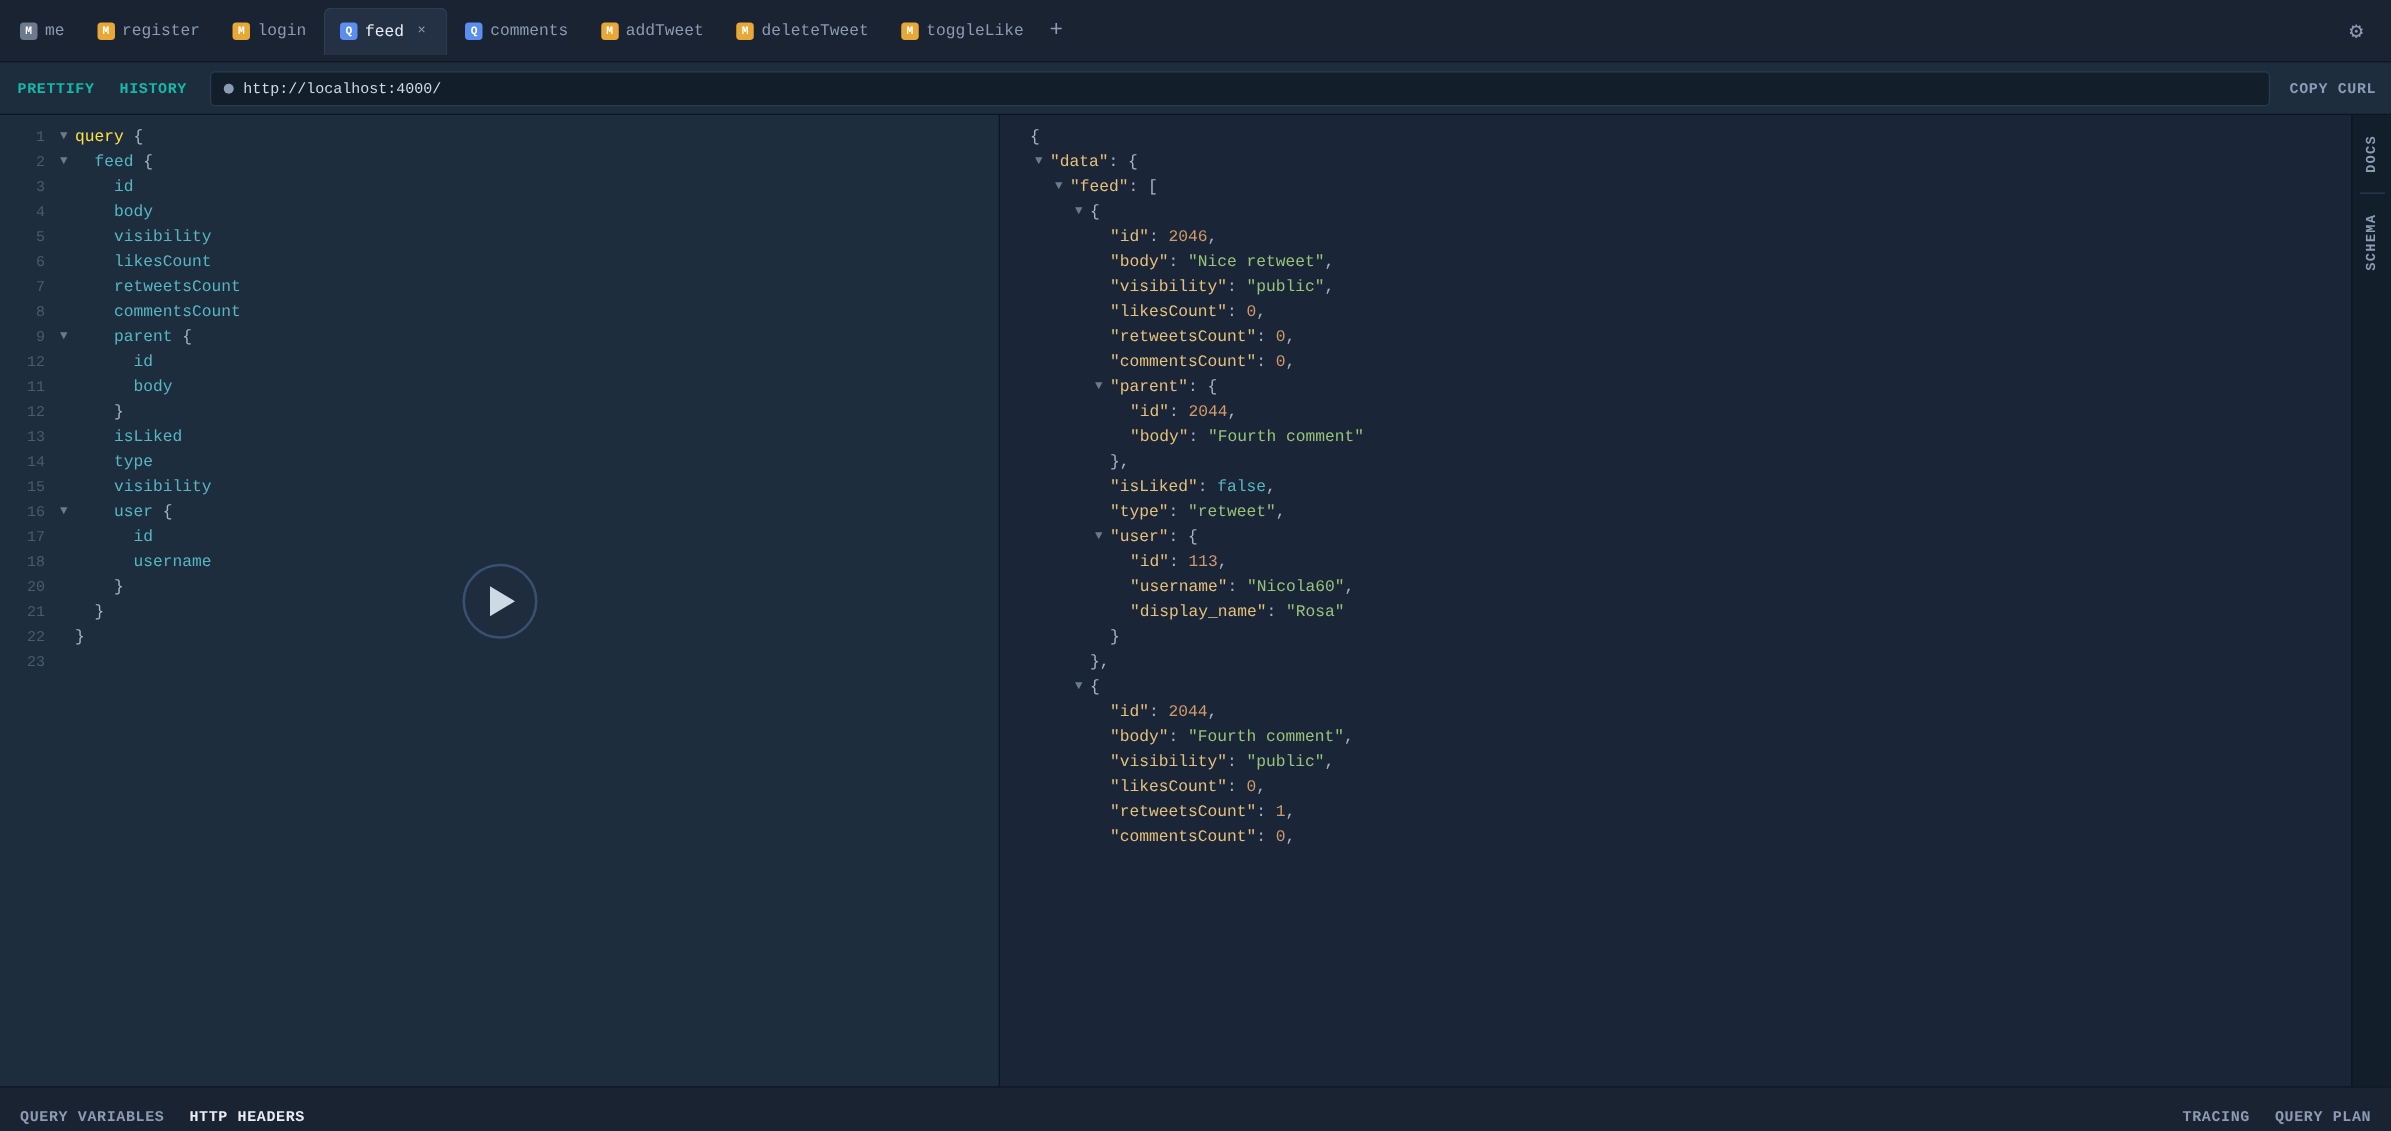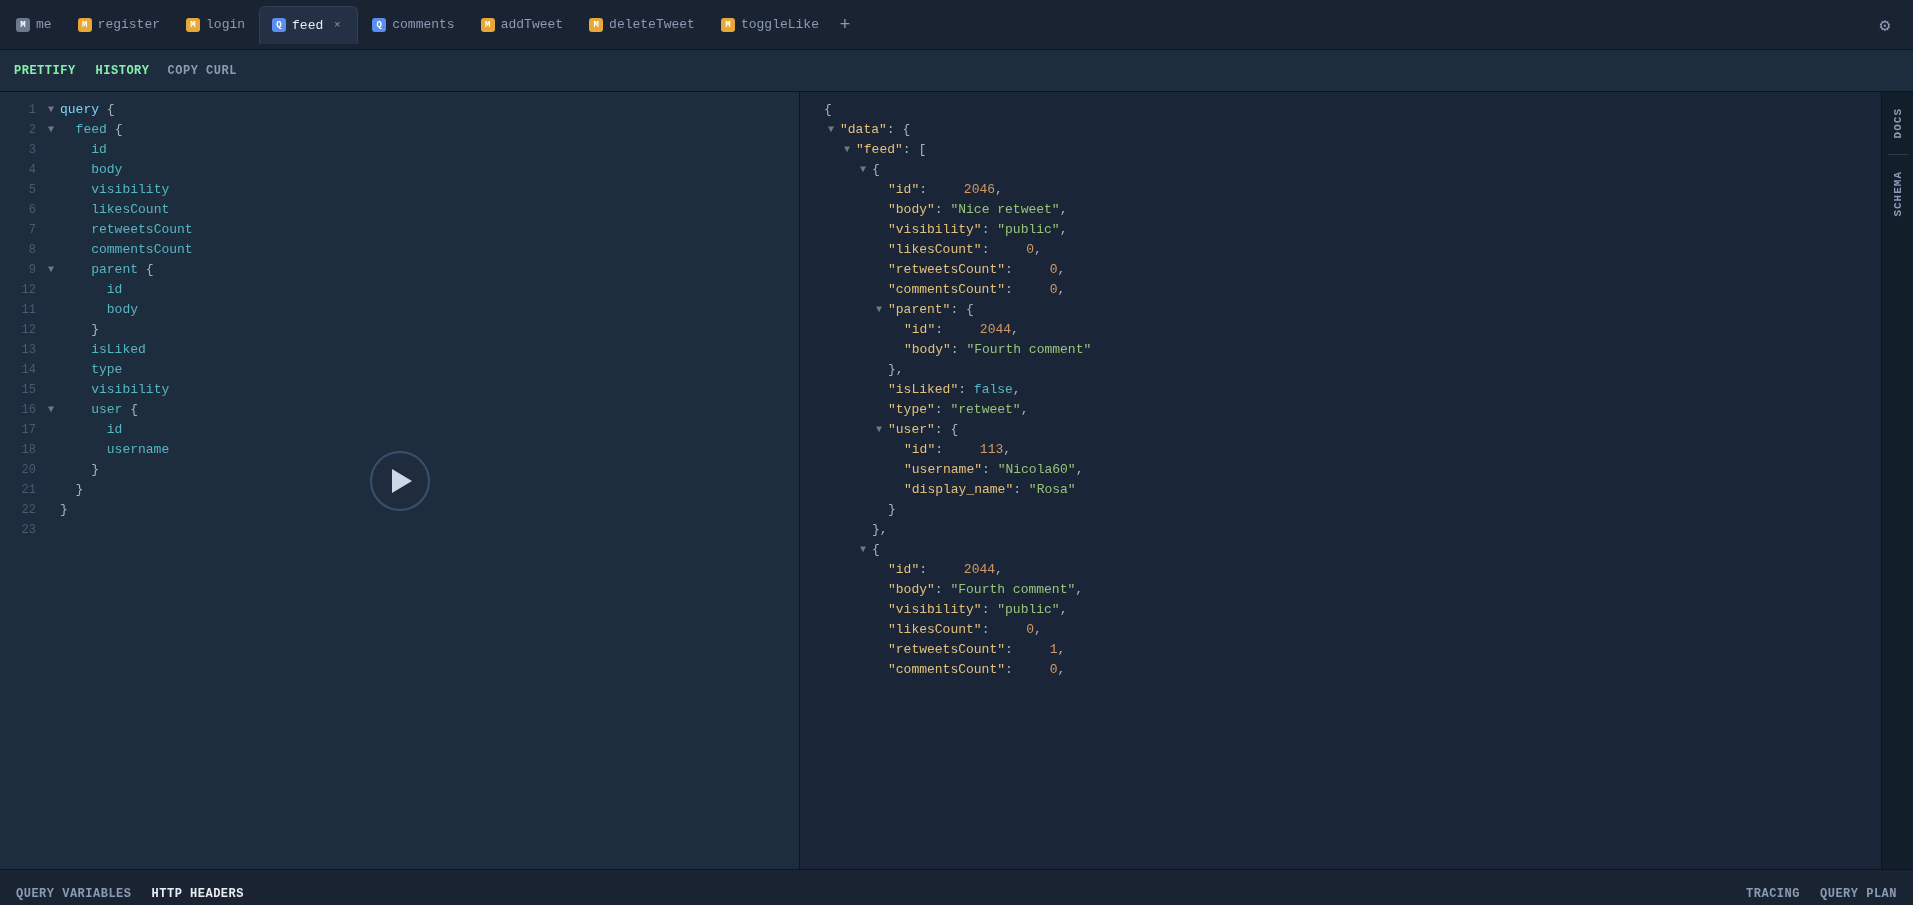"PRETTIFY" .toolbar-btn { color: #86efac -> #14b8a6 }
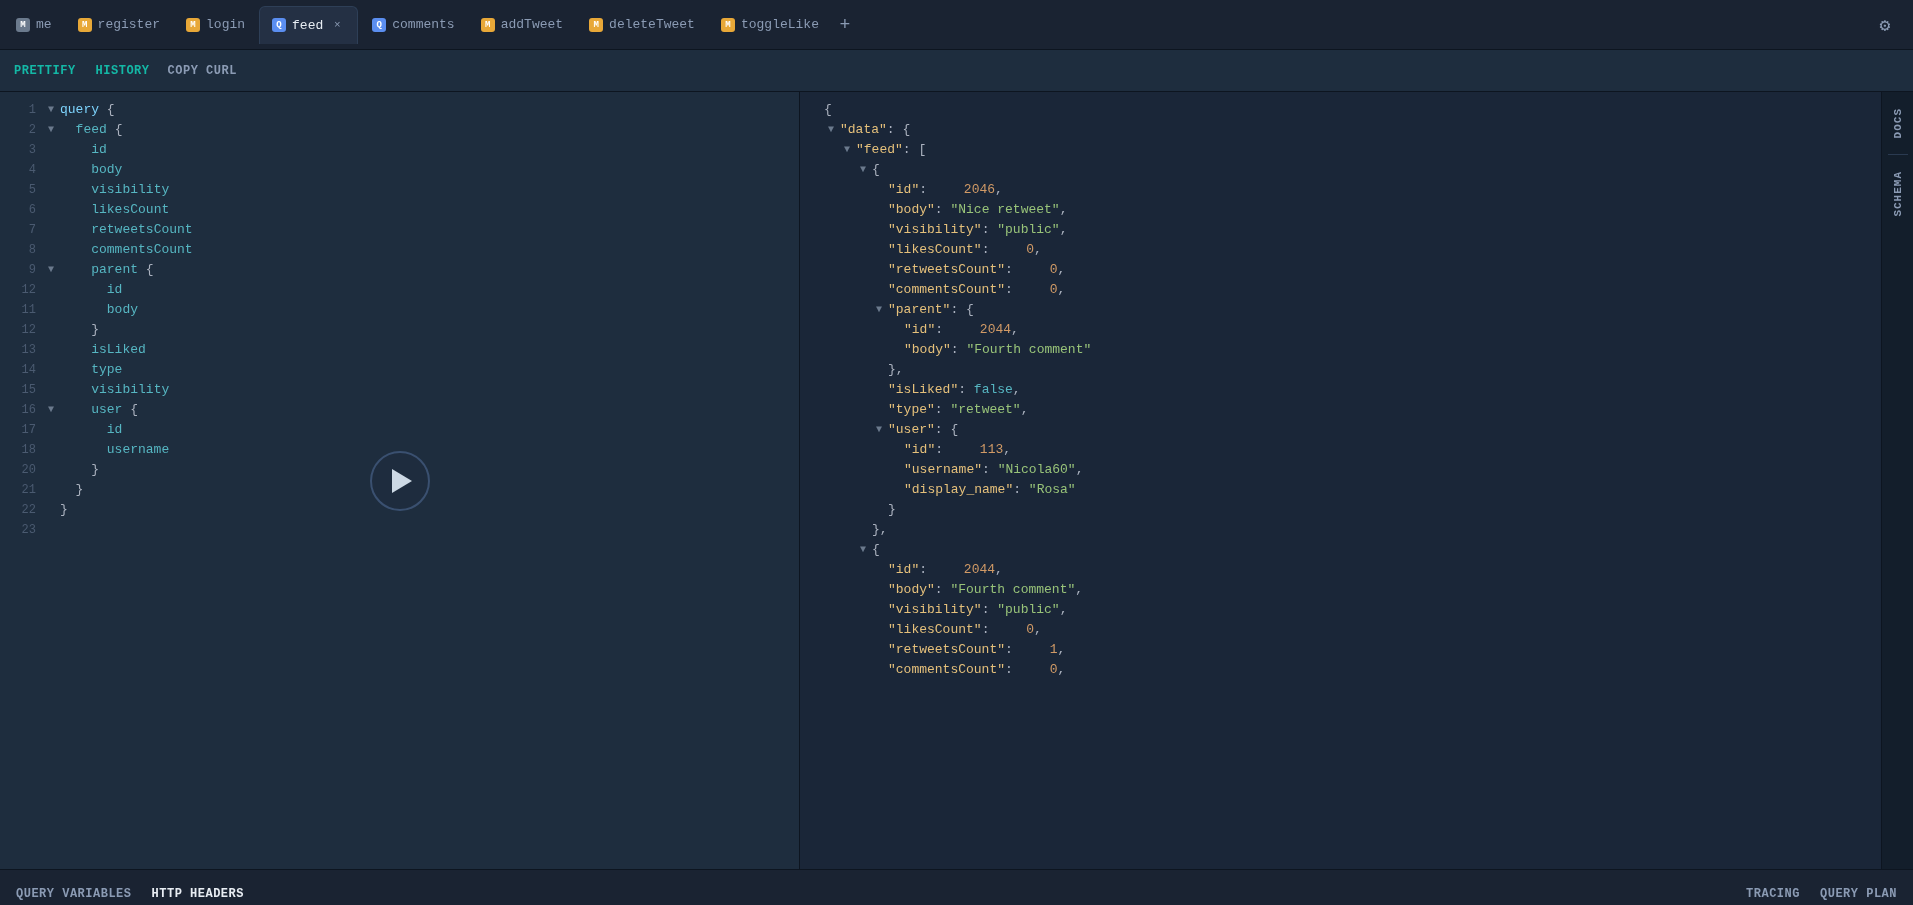"http://localhost:4000/" div.url-bar { html: none -> <div> <div></div> <span>http://localhost:4000/</span> </div> }
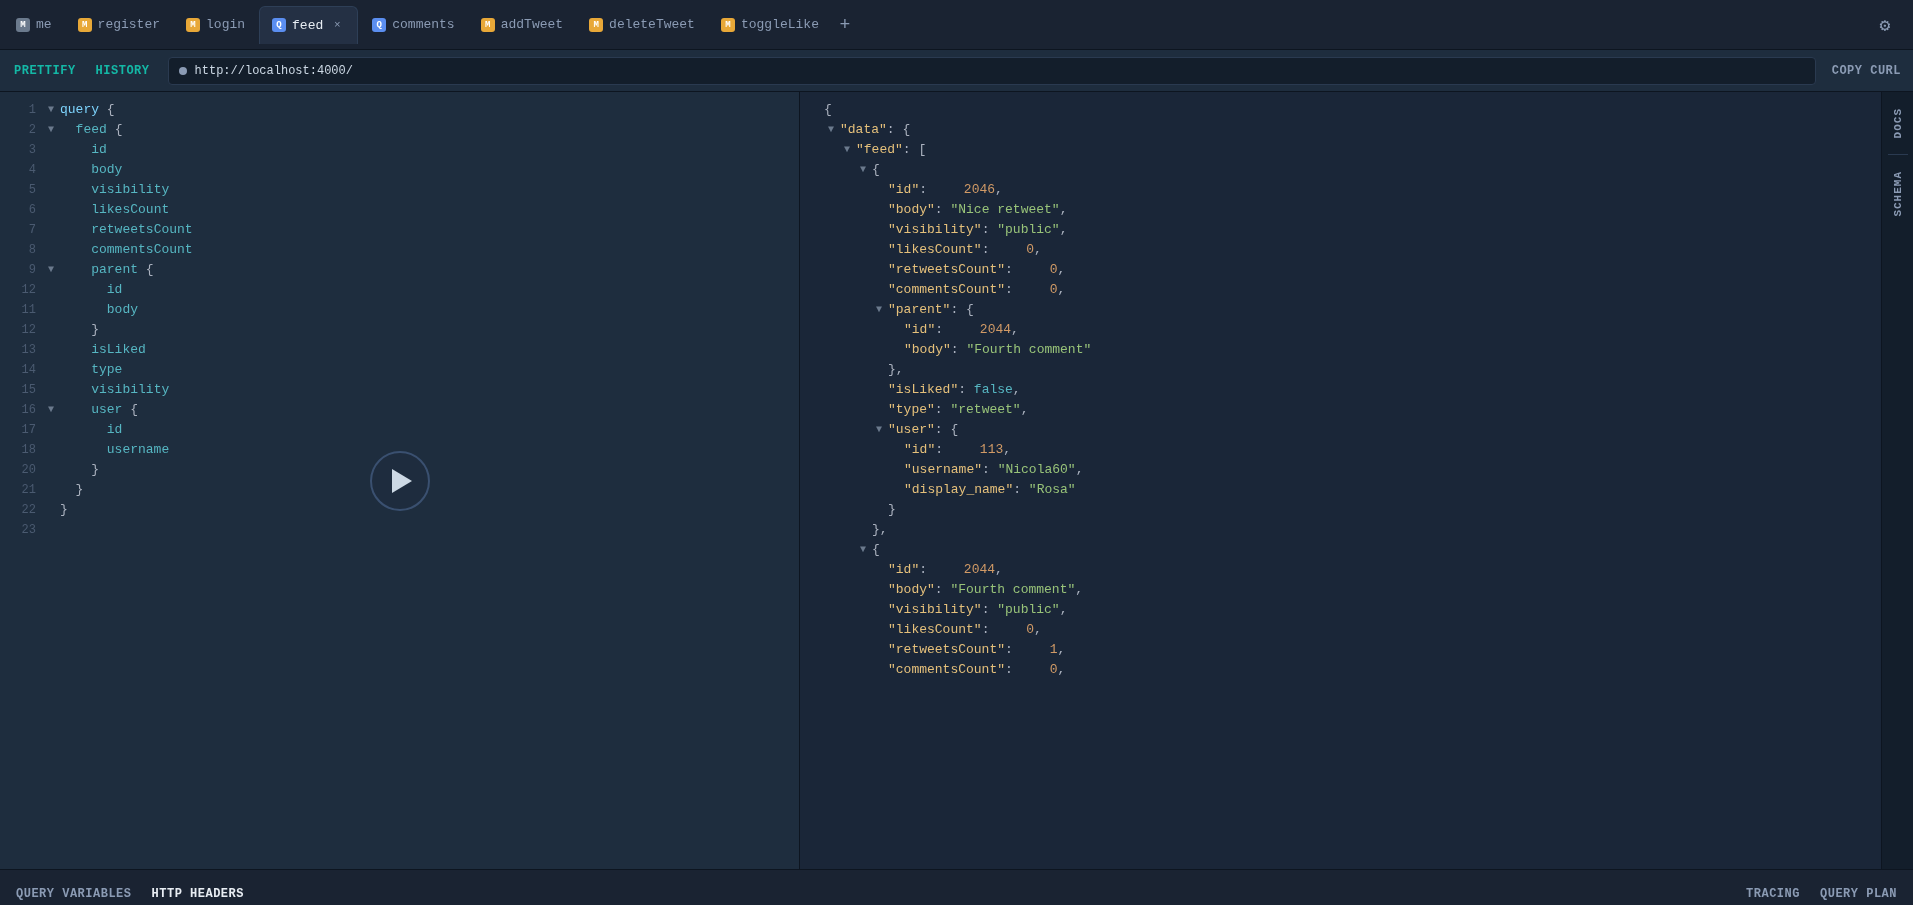"query" .kw { color: #7dd3fc -> #fde047 }
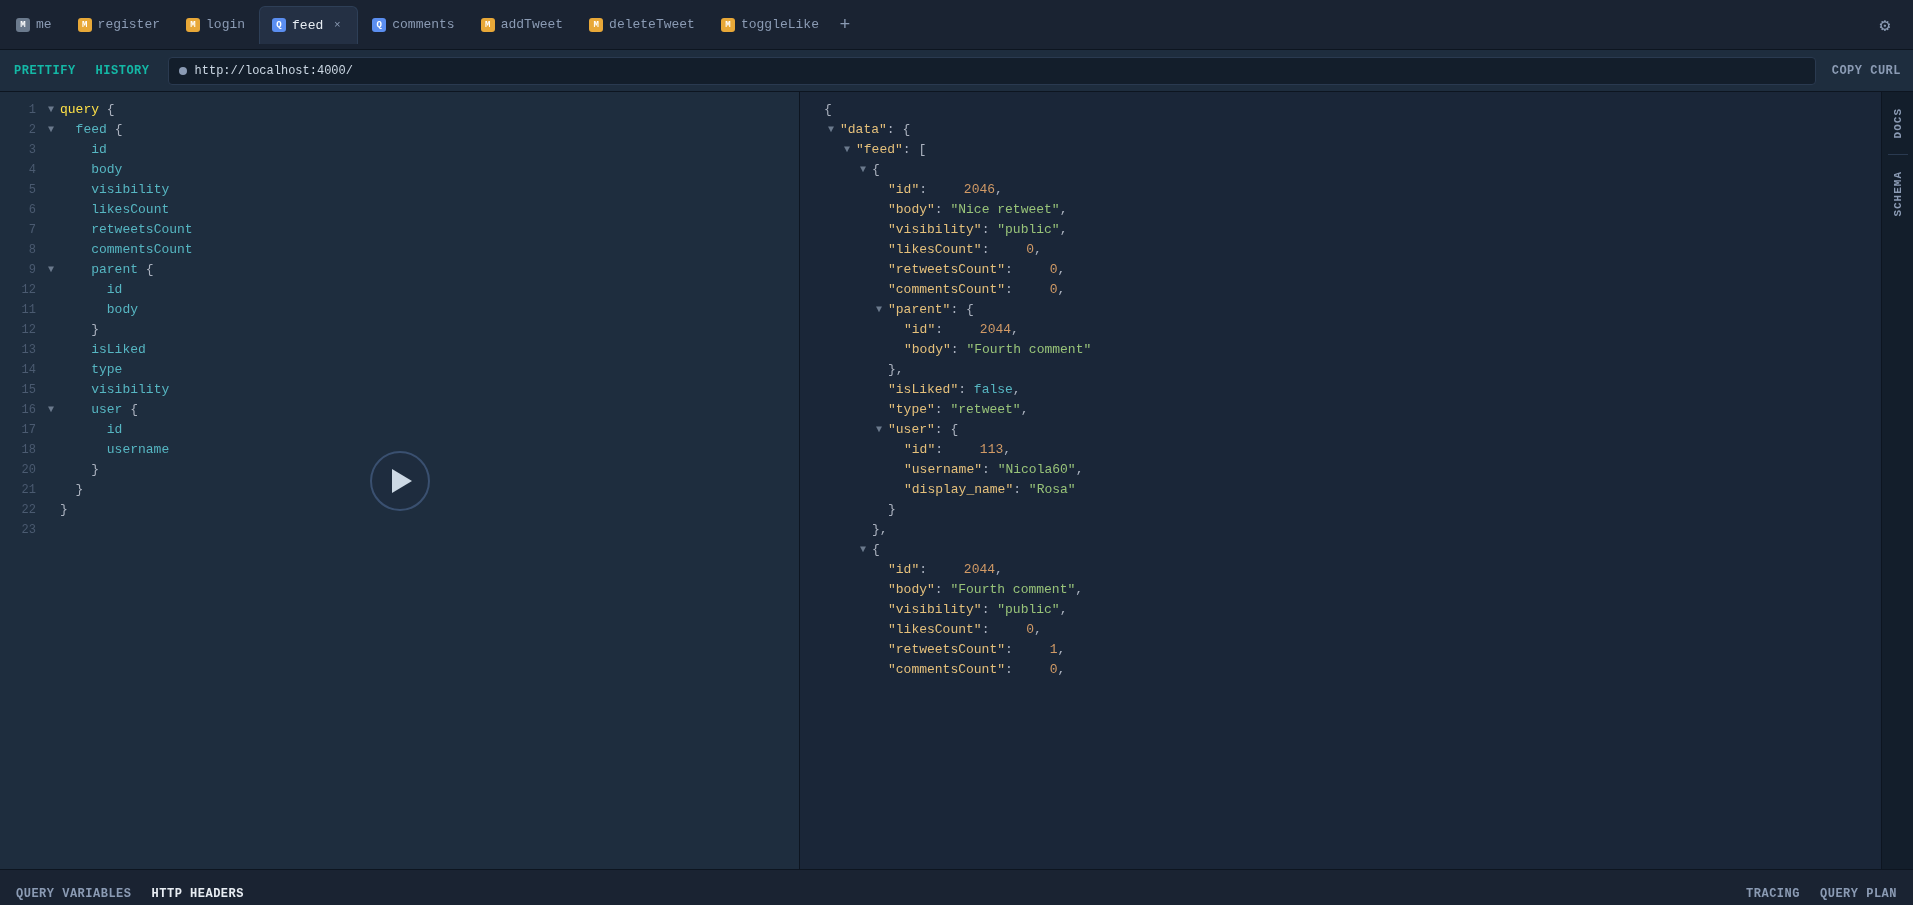"2046" .num { margin-left: 29px -> none }
